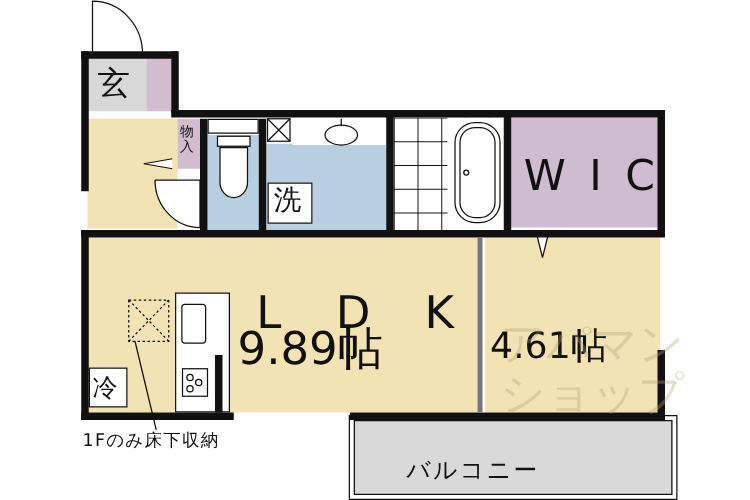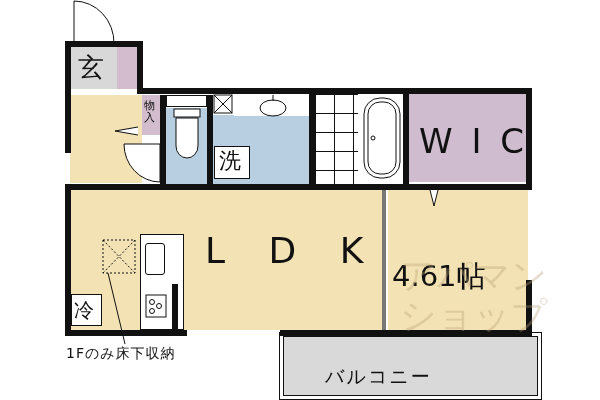"9.89帖" div.lbl { html: none -> <div>9.89帖</div> }
